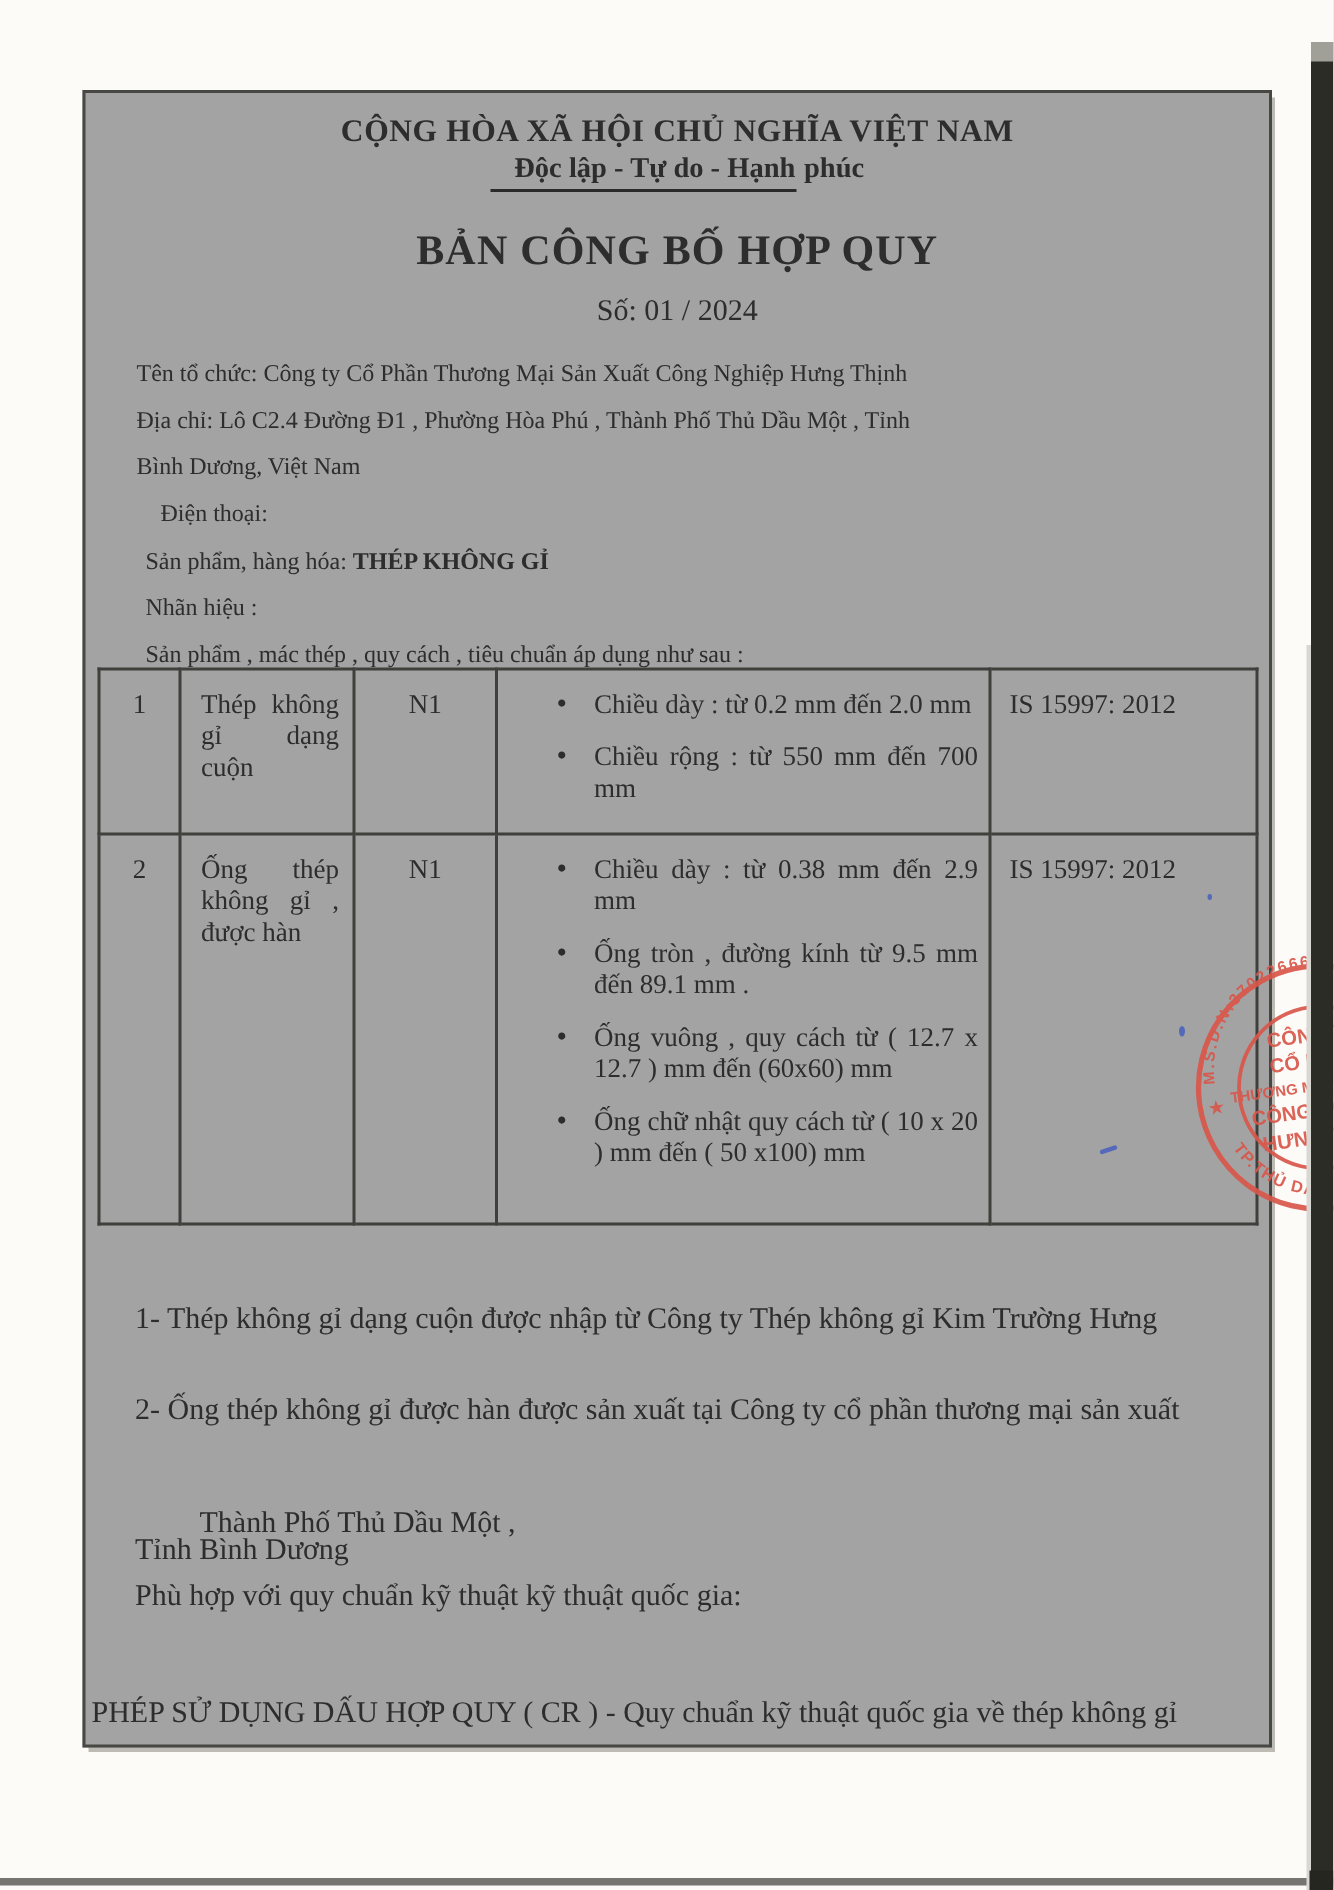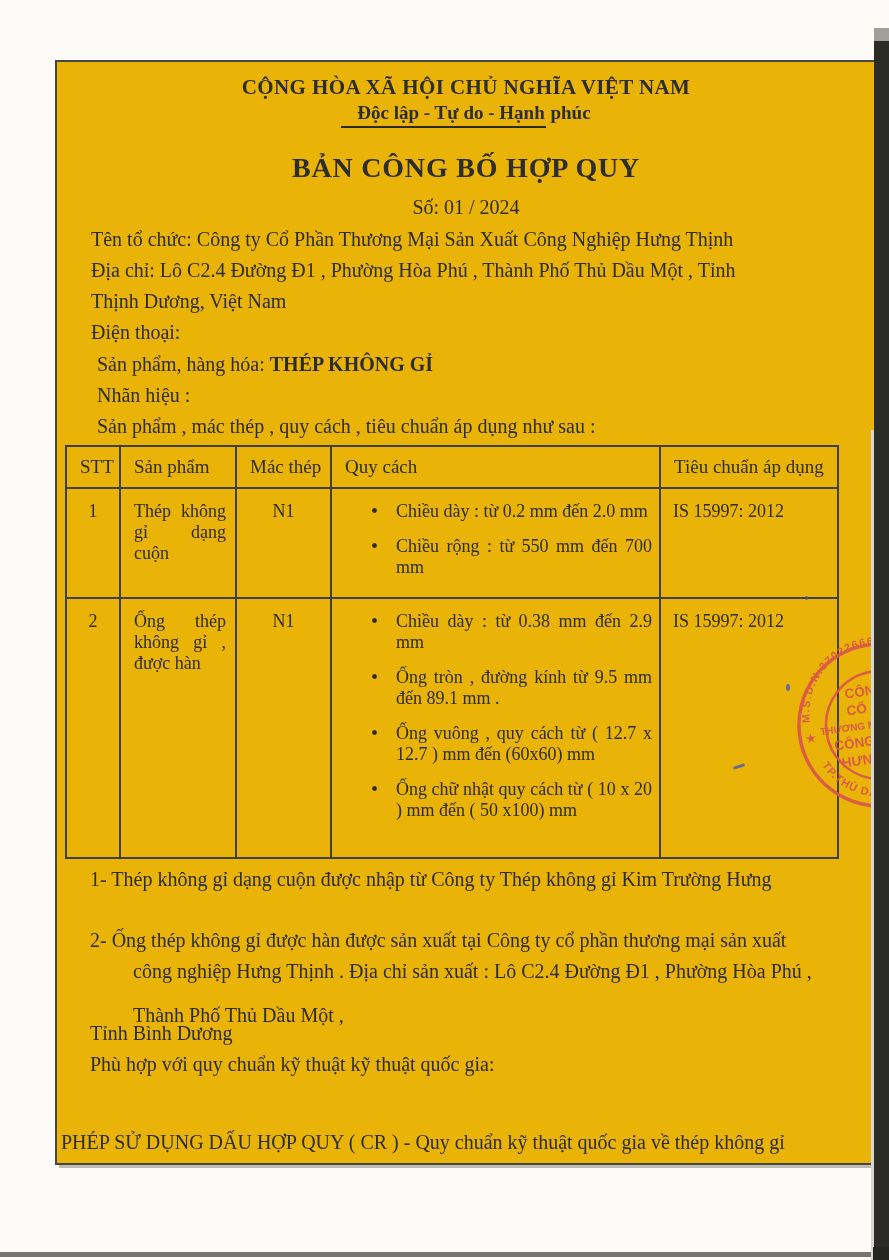"CỘNG HÒA XÃ HỘI CHỦ" .border-box { background: #eab308 -> #a3a3a3; padding-left: 29px -> none }
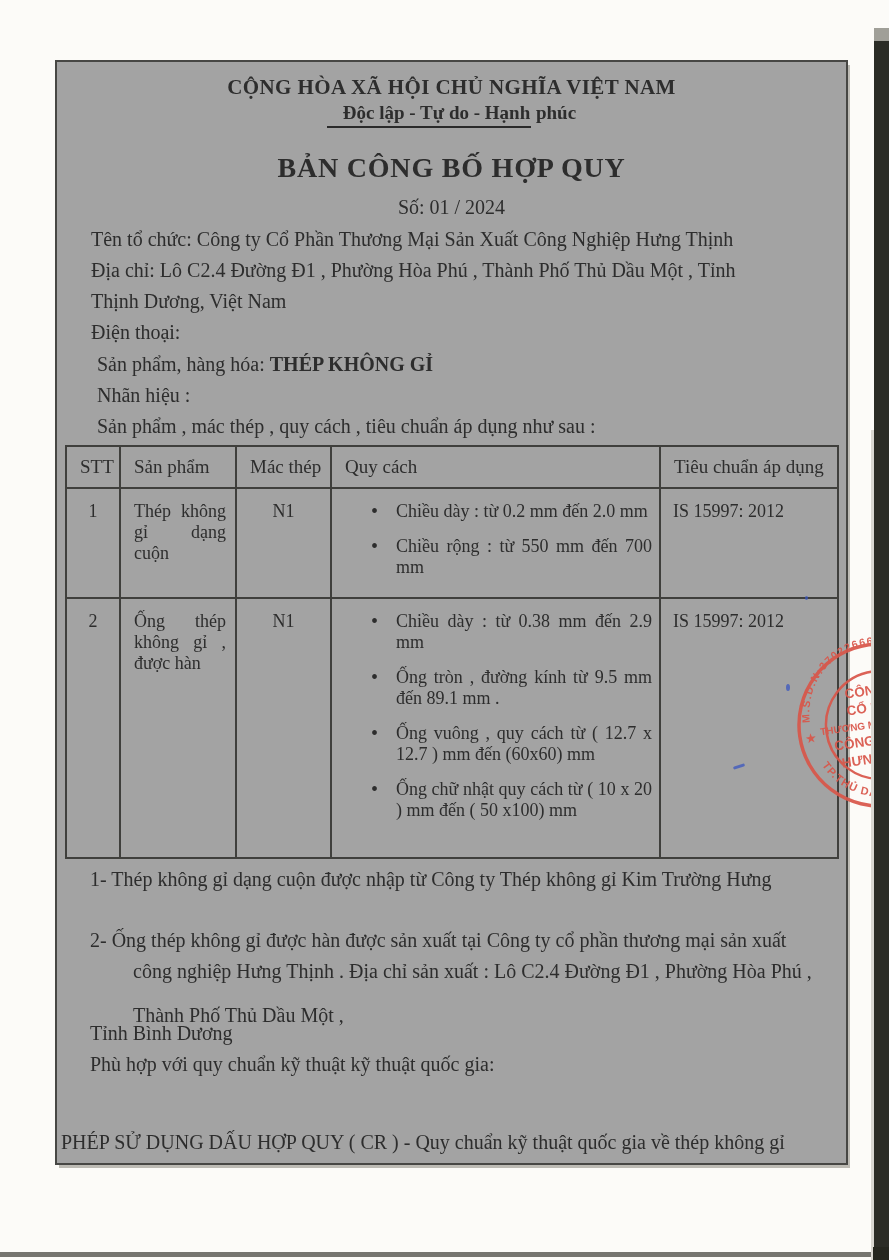"Tên tổ chức: Công ty" .line { font-size: 20px -> 16px; margin-top: none -> 13px }
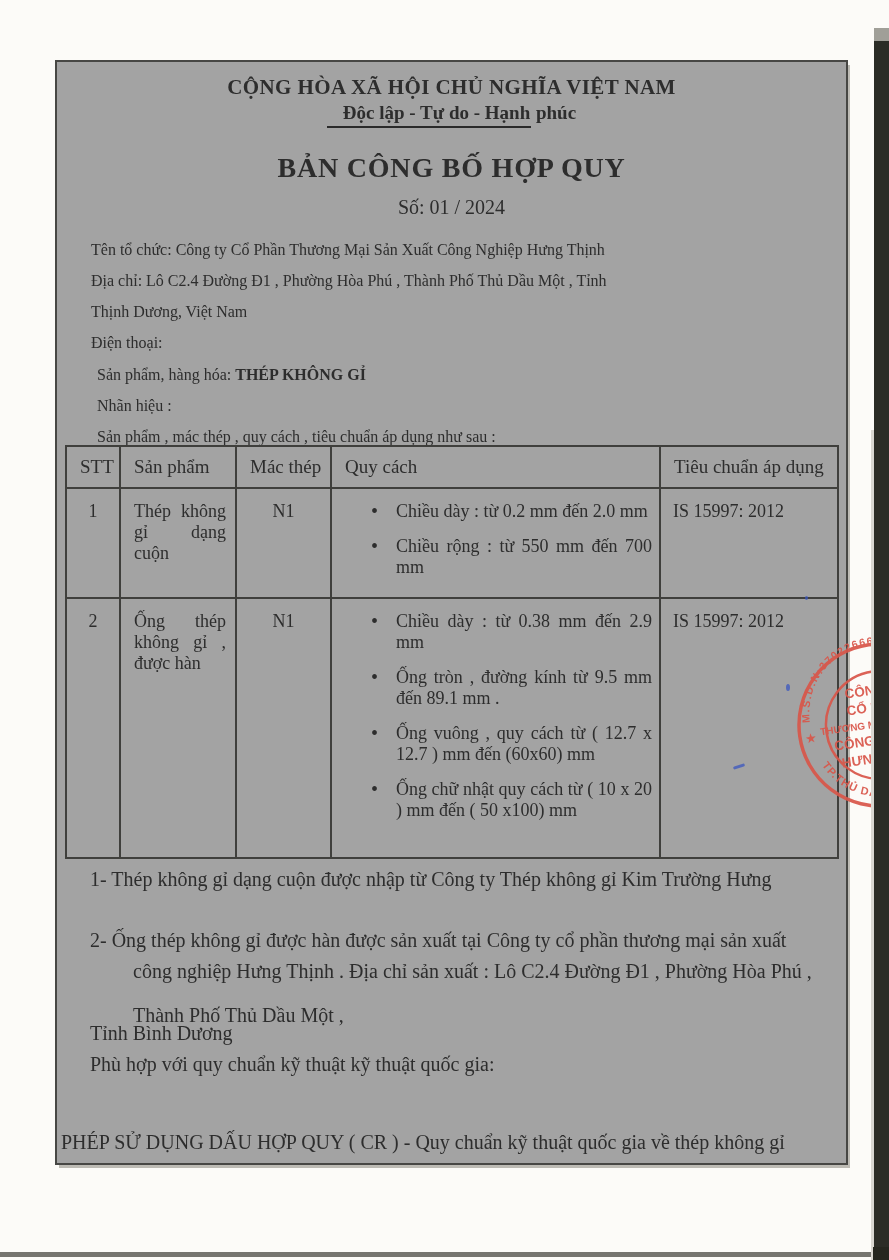"Thịnh Dương, Việt Nam" div.line { text: Thịnh -> Bình }
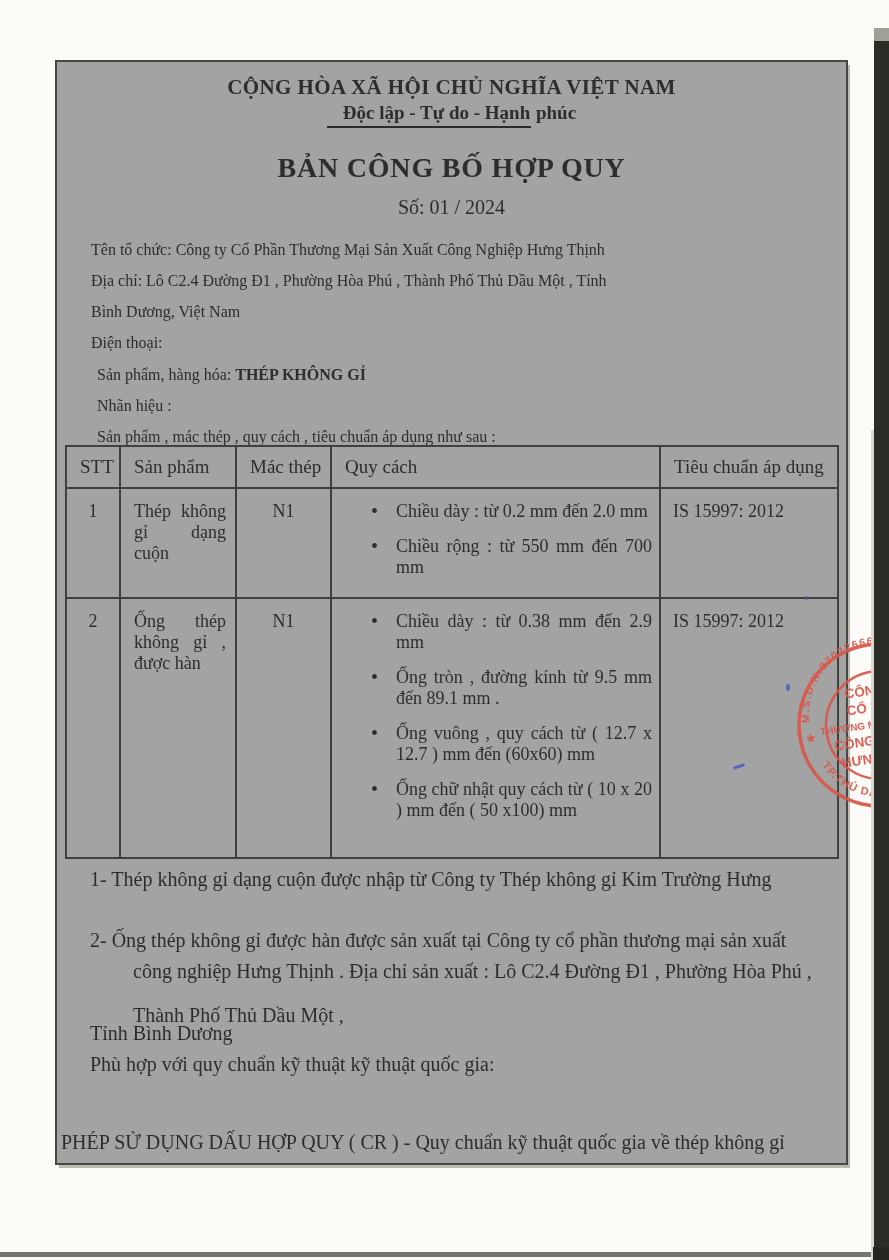"Điện thoại:" .l-phone { left: 34px -> 50px }
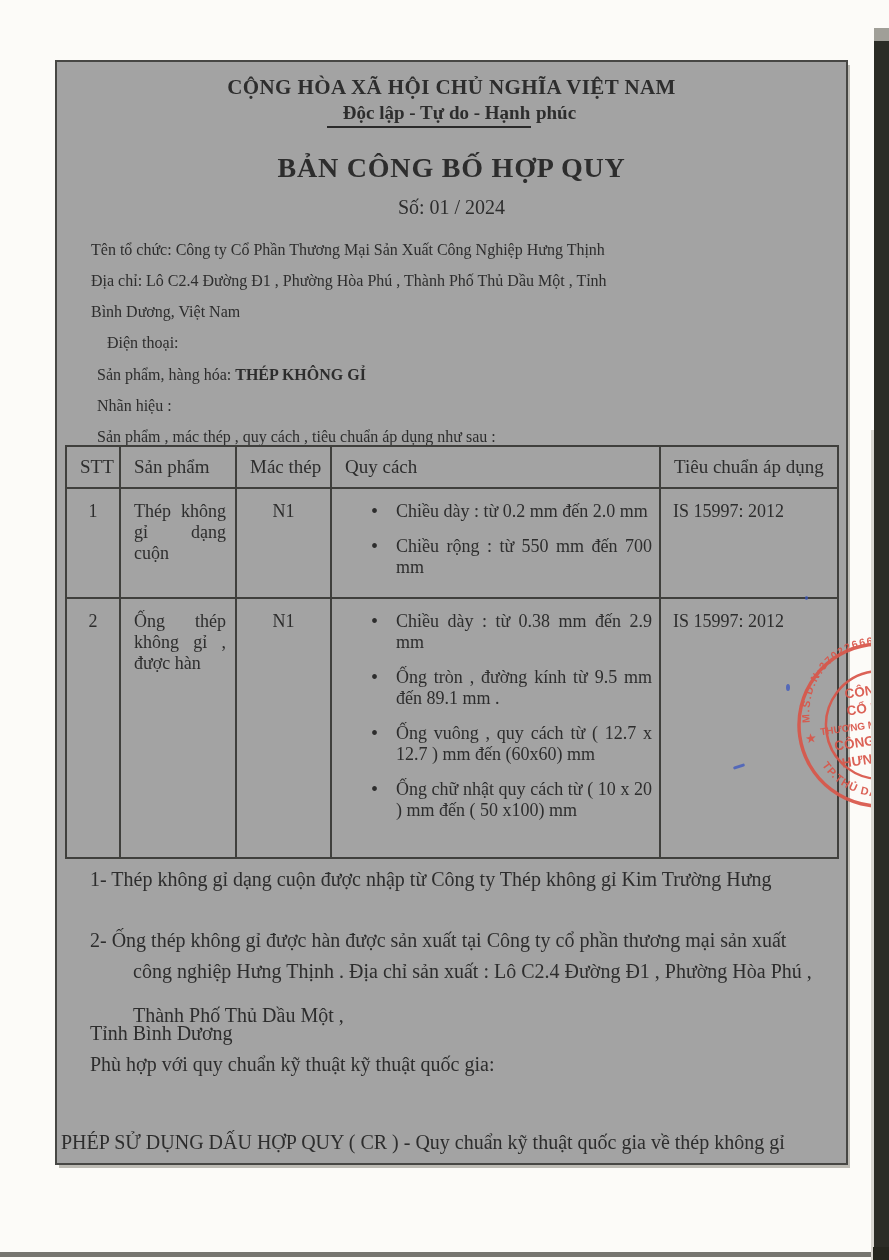"STT" tr { html: <tr> <th>STT</th> <th>Sản phẩm</th> <th>Mác thép</th> <th>Quy cách</th> <th>Tiêu chuẩn áp dụng</th> </tr> -> none }
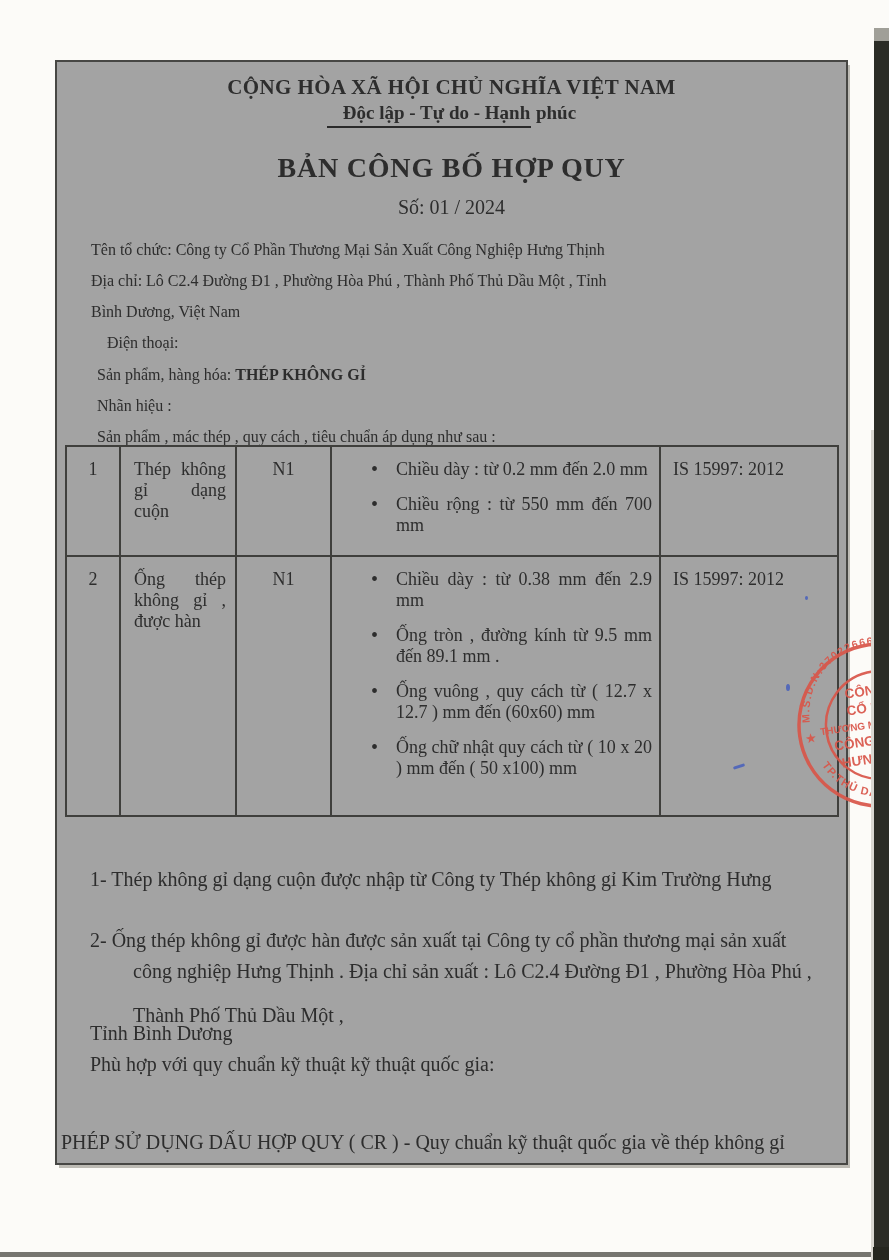"công nghiệp Hưng Thịnh ." div.note { html: <div>công nghiệp Hưng Thịnh . Địa chỉ sản xuất : Lô C2.4 Đường Đ1 , Phường Hòa Phú ,</div> -> none }
